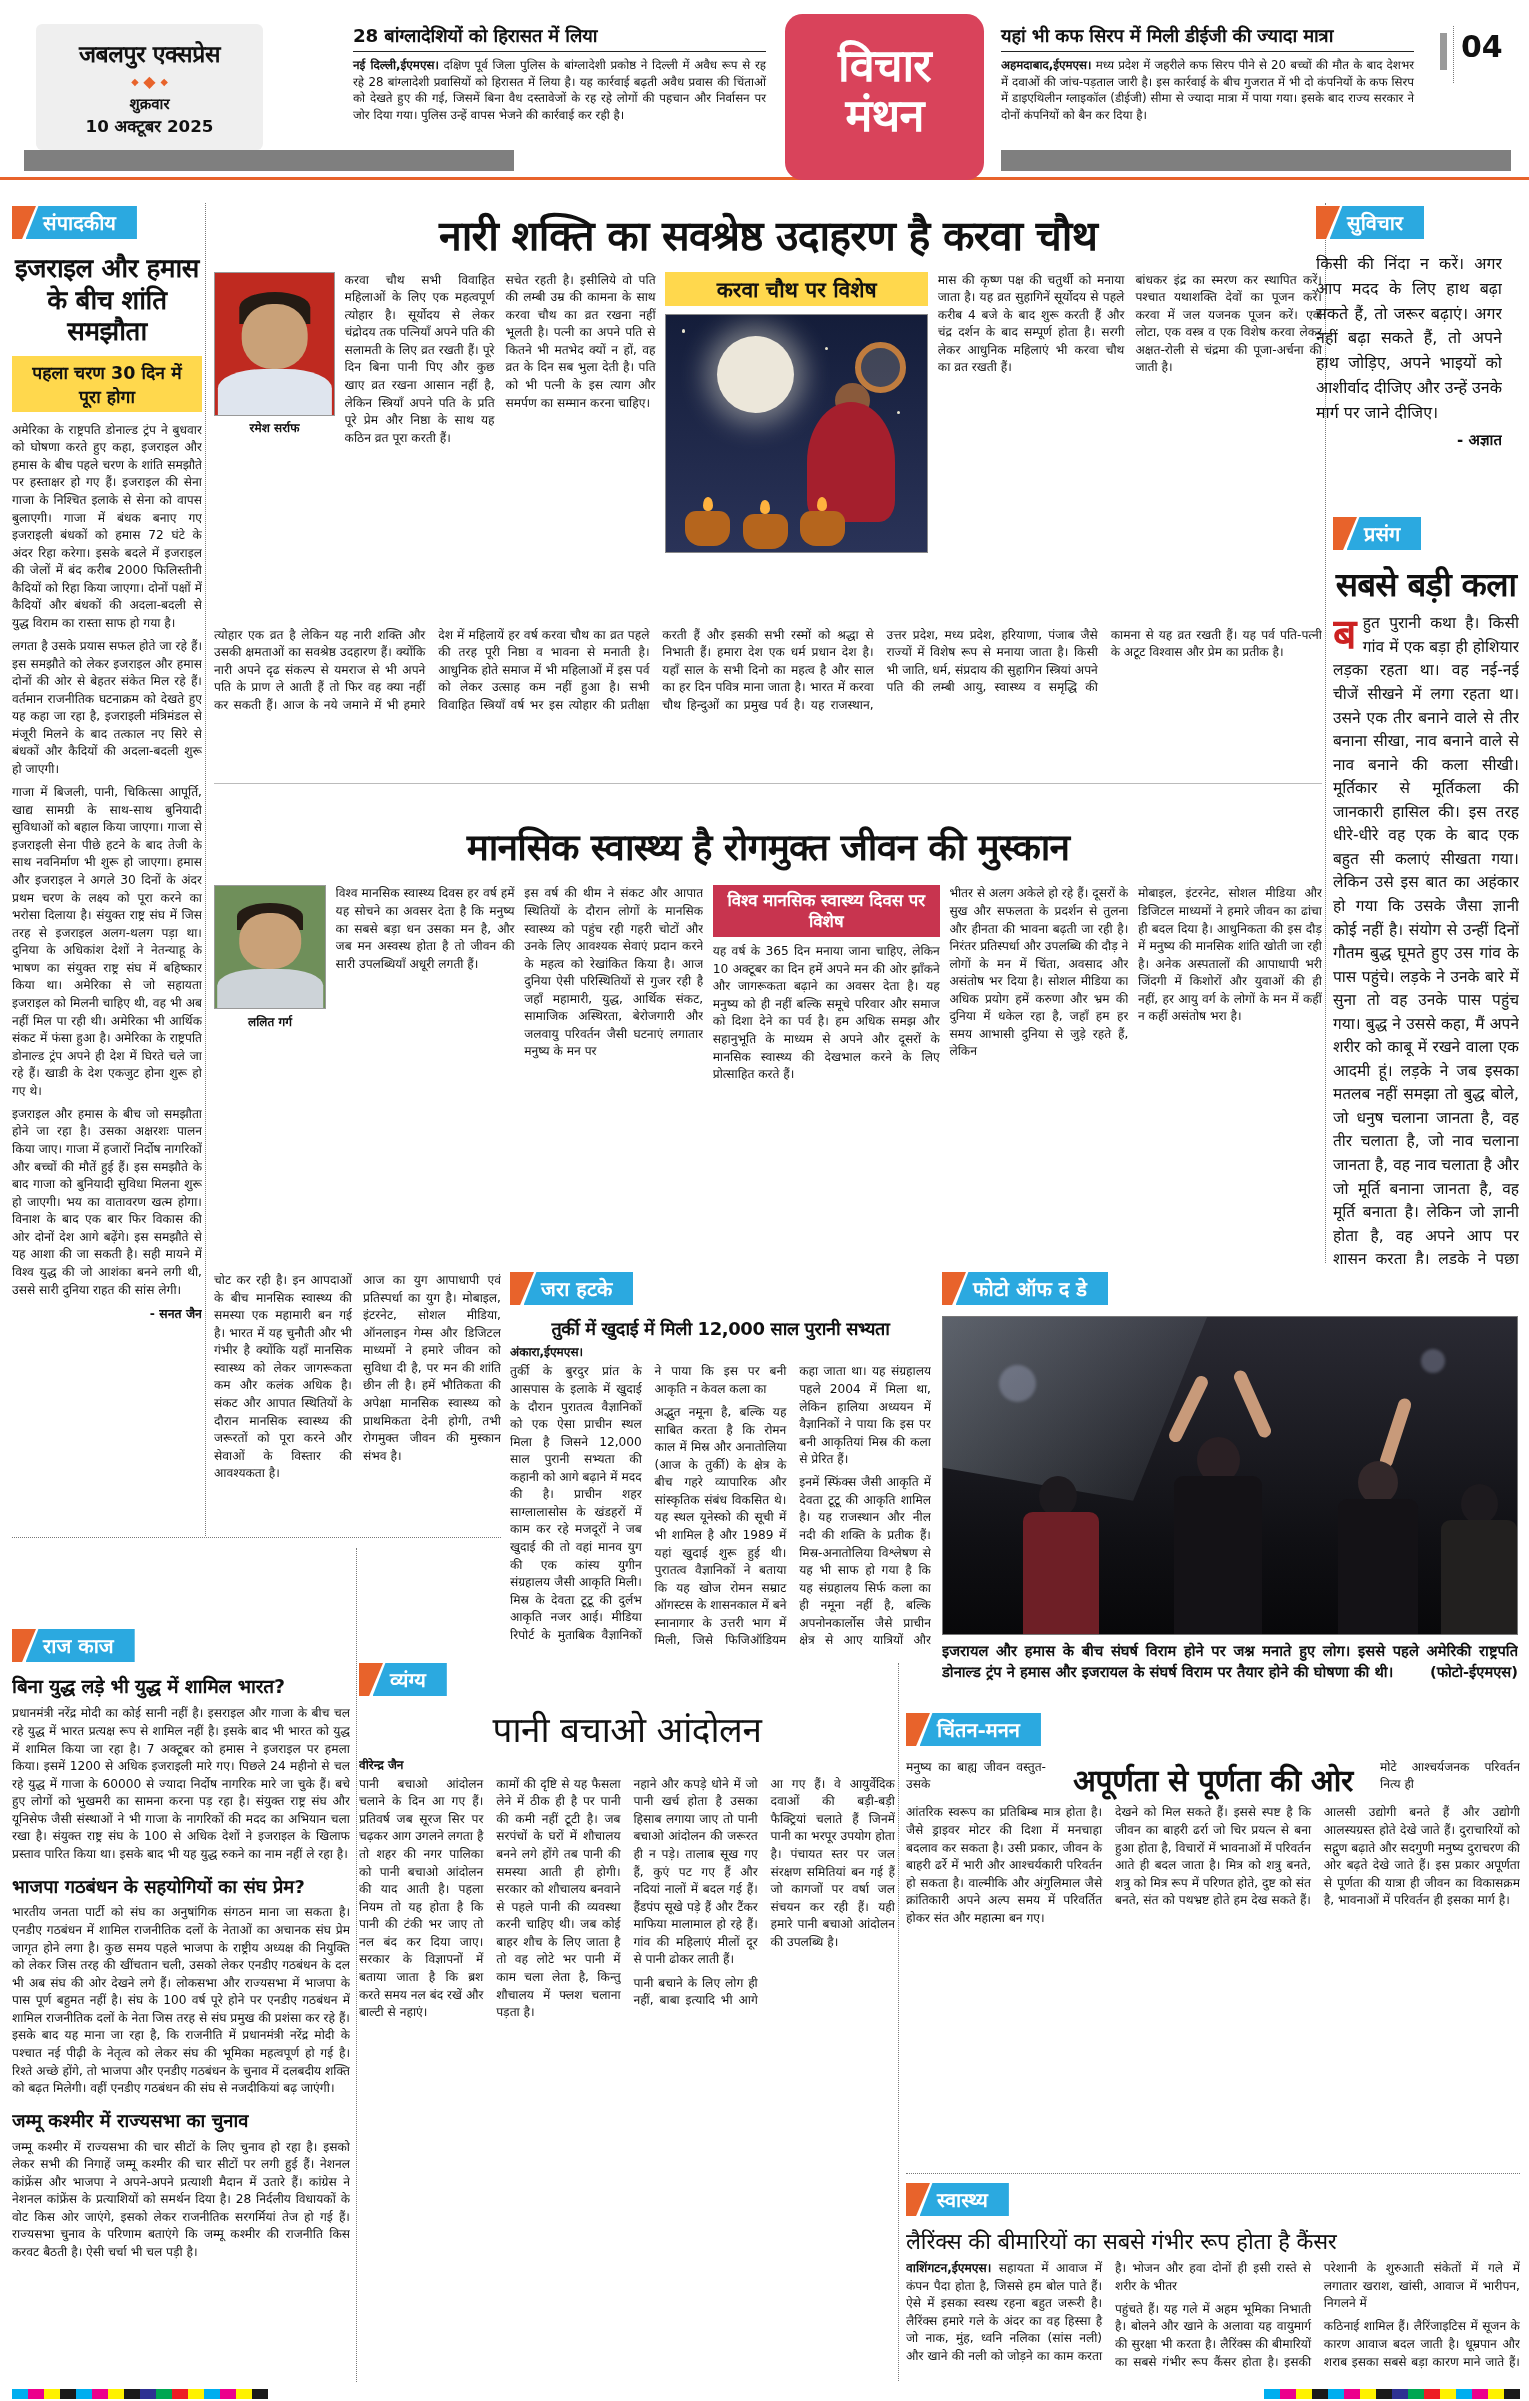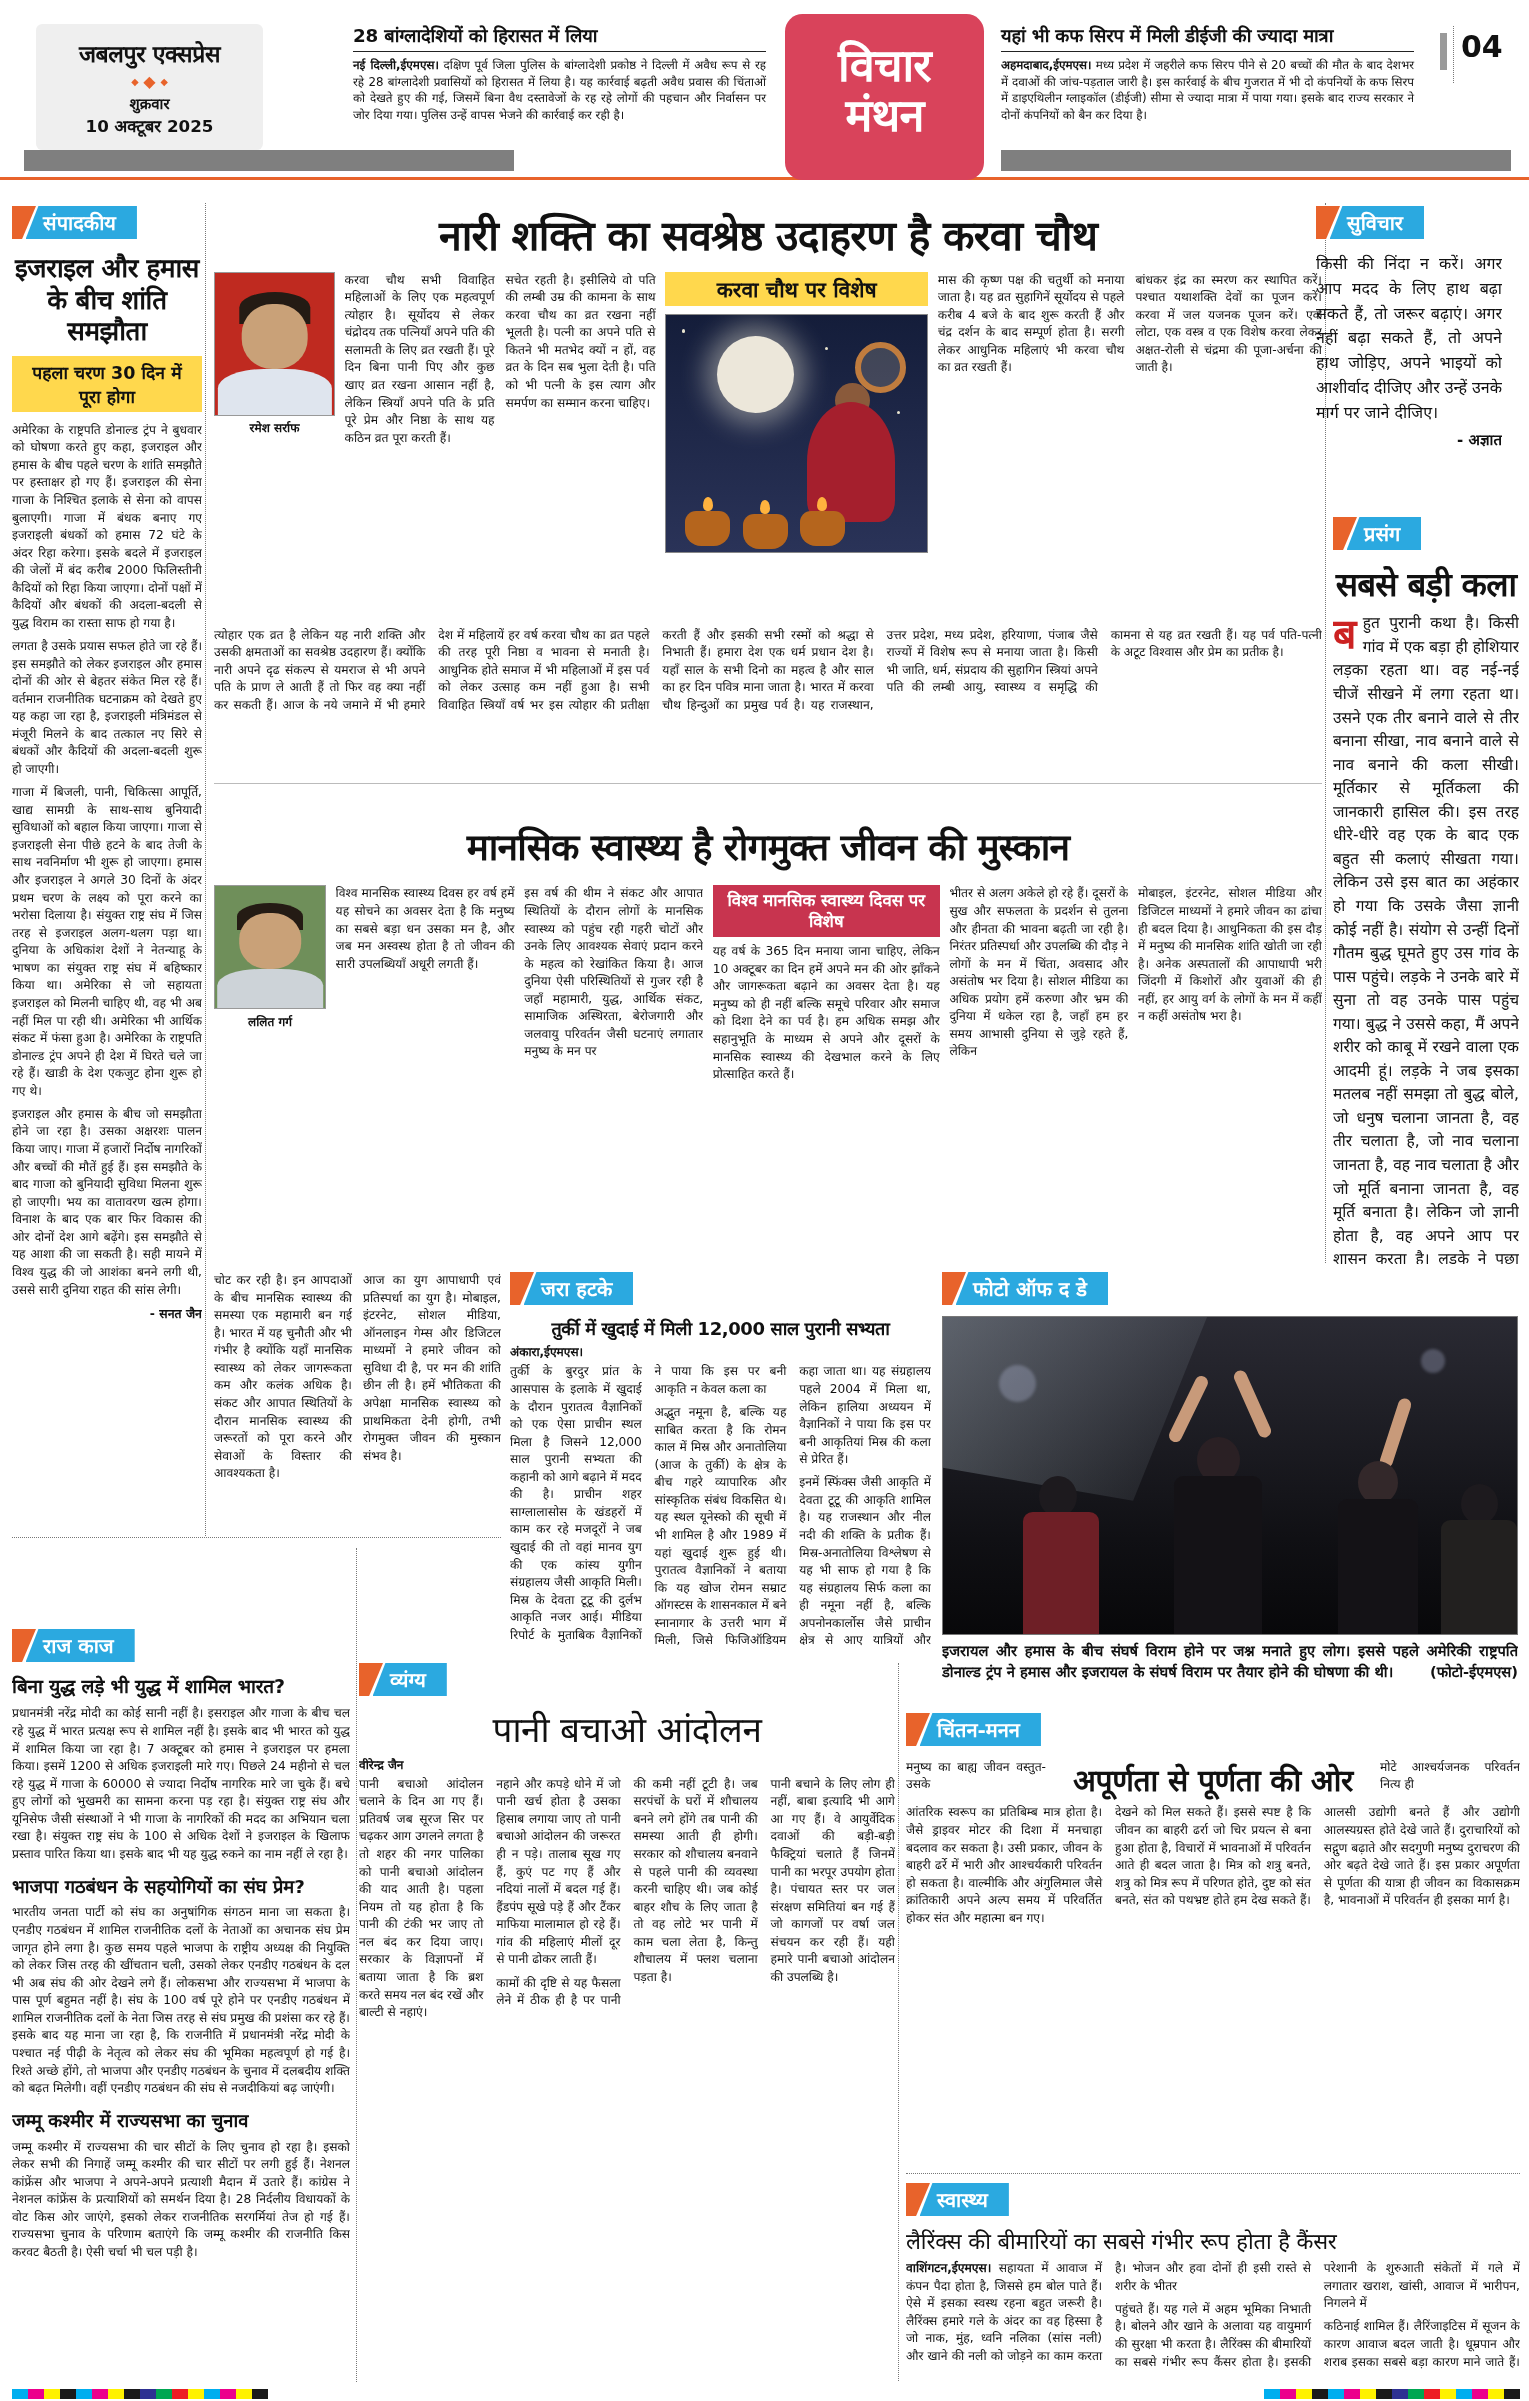"नहाने और कपड़े धोने में" p { order: before "कामों की दृष्टि से यह" -> after "कामों की दृष्टि से यह" }
